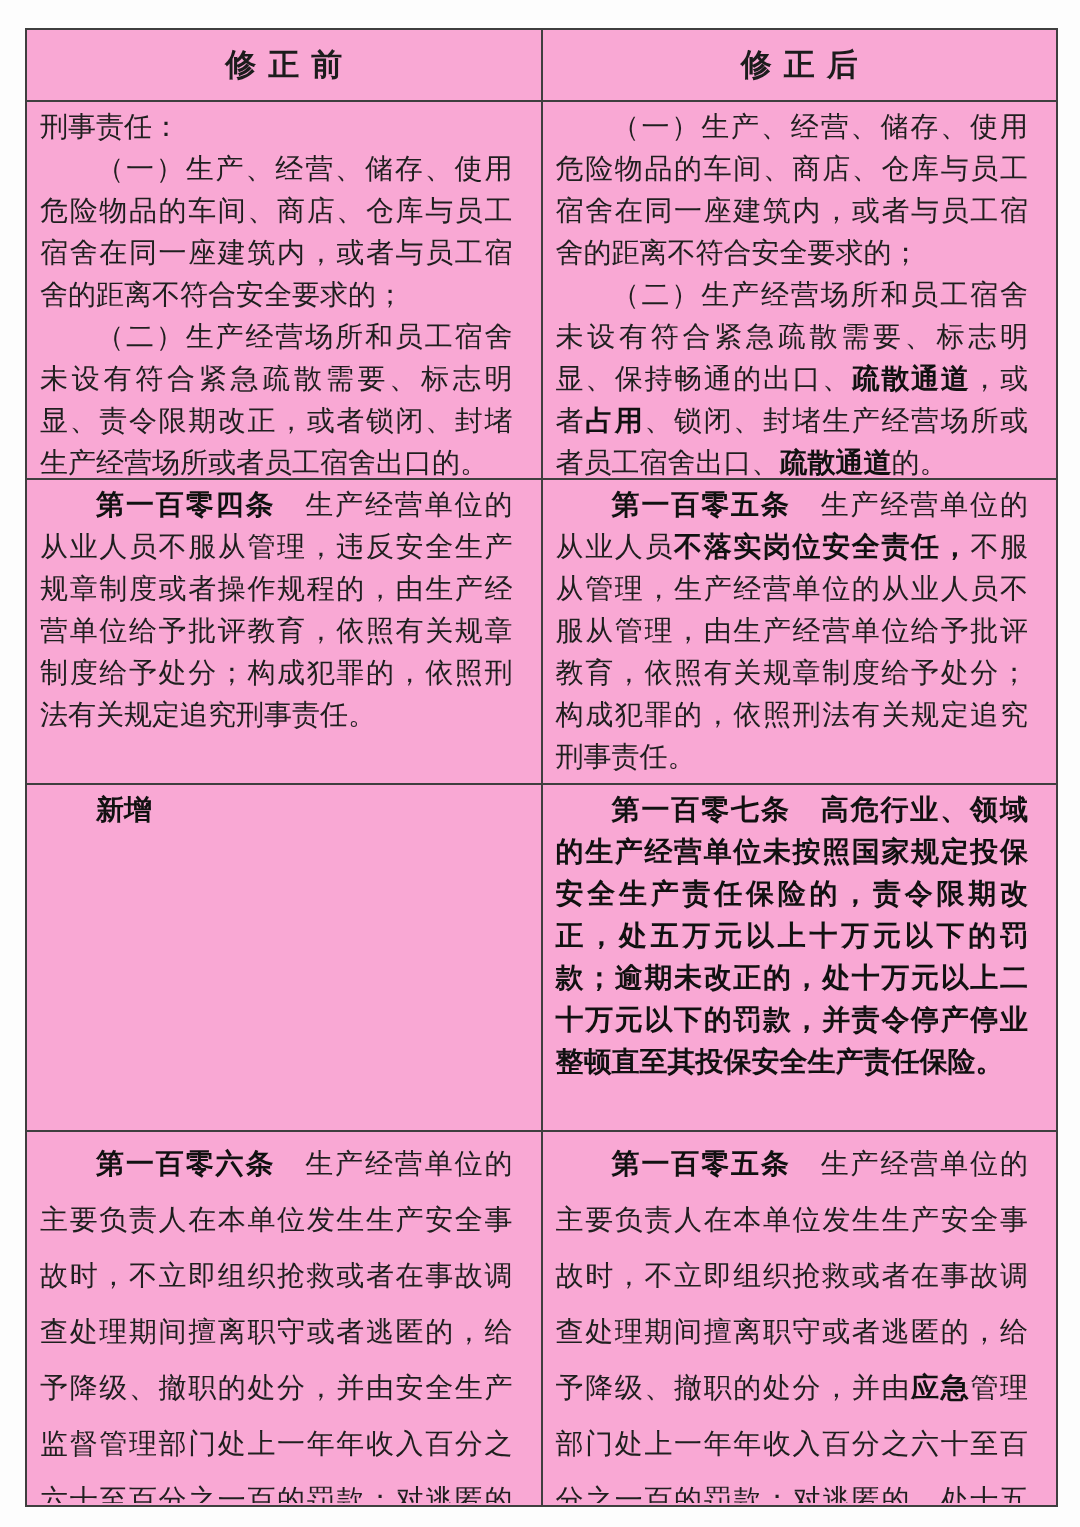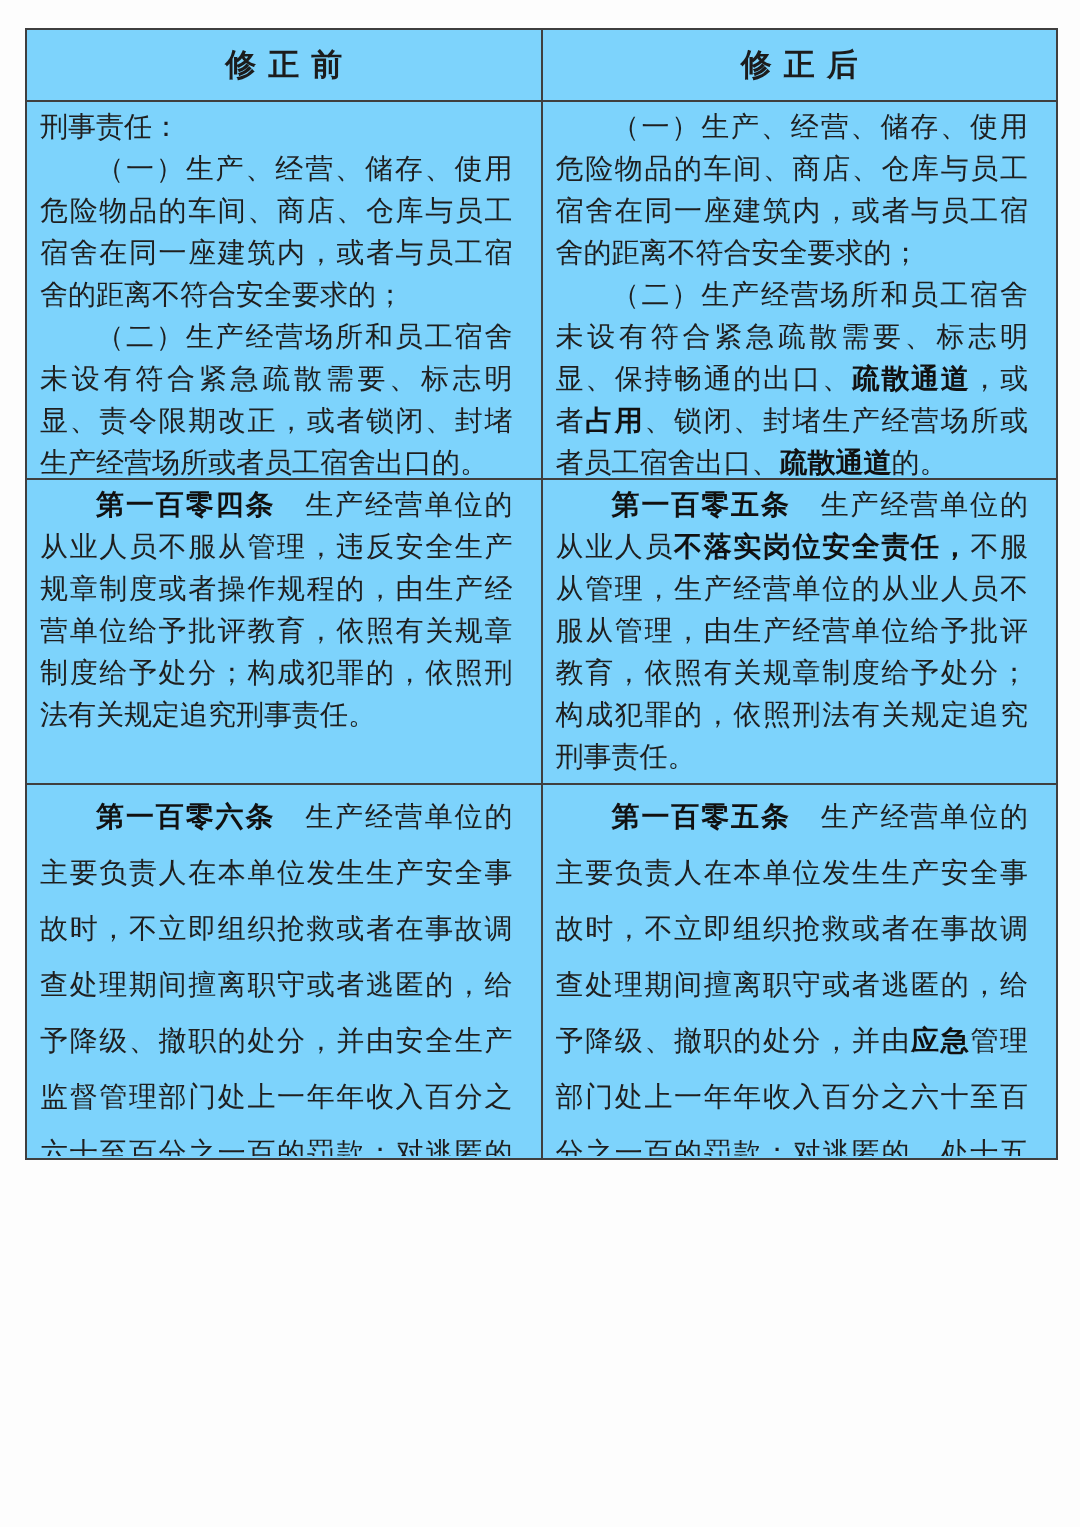"修正前" table.cmp { background: #7dd3fc -> #f9a8d4 }
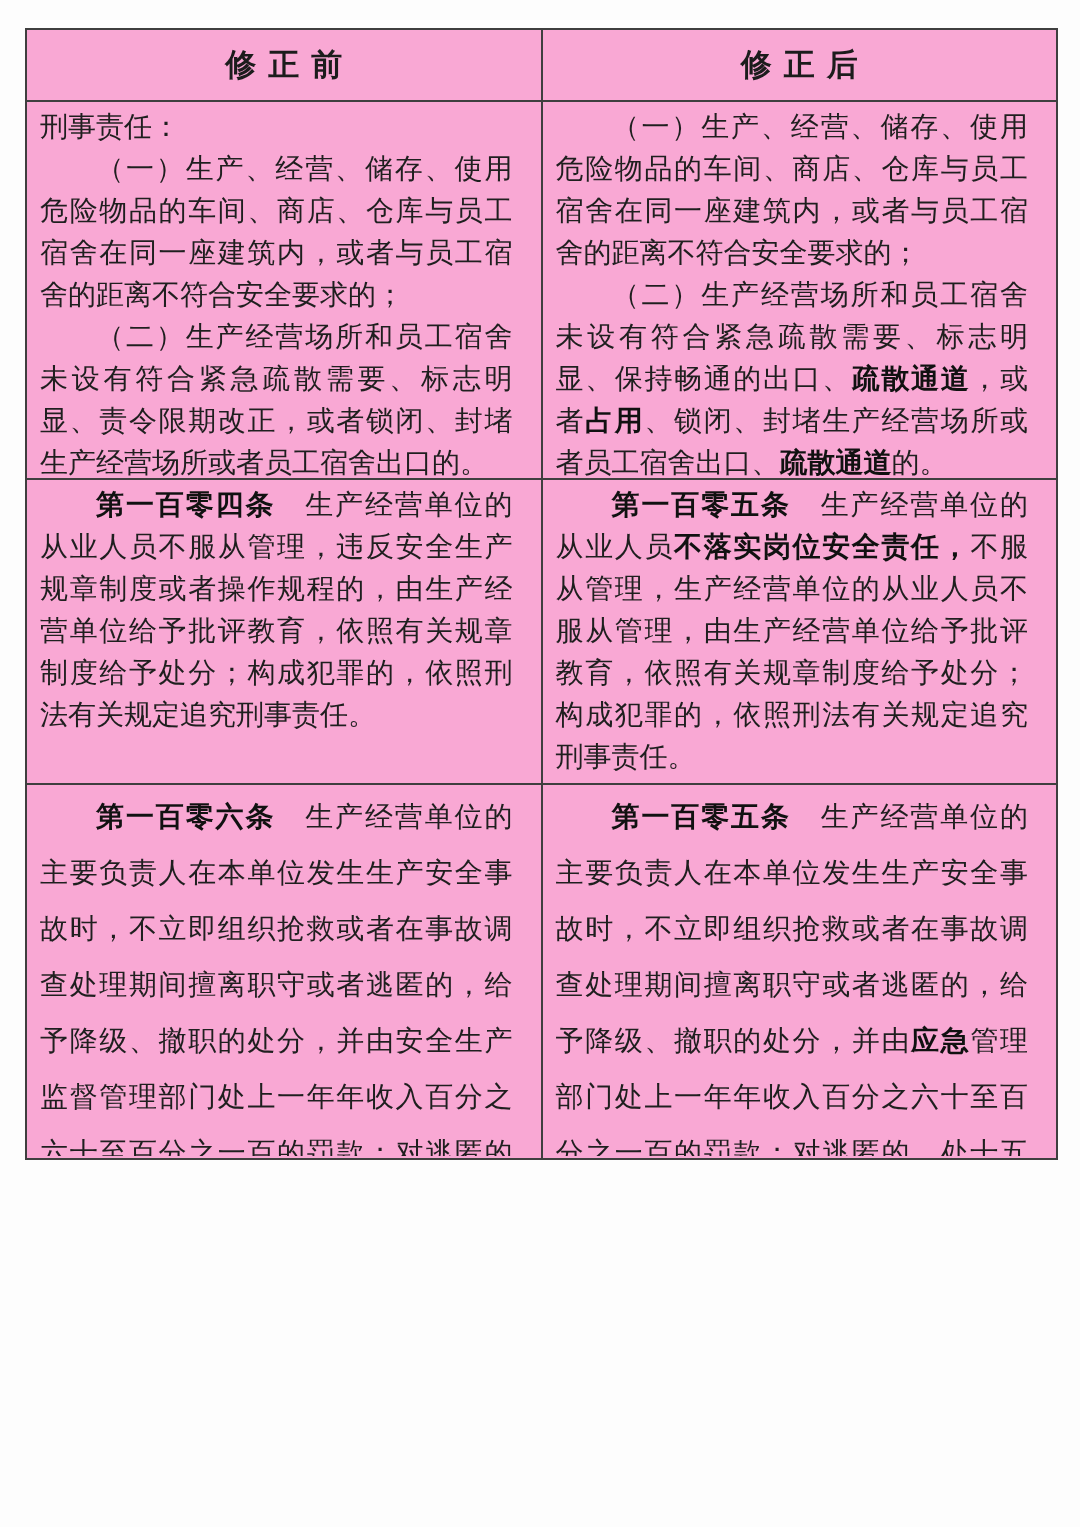"新增" tr { html: none -> <tr> <td> <div> <p><strong>新增</strong></p> </div> </td> <td> <div> <p><strong>第一百零七条 高危行业、领域的生产经营单位未按照国家规定投保安全生产责任保险的，责令限期改正，处五万元以上十万元以下的罚款；逾期未改正的，处十万元以上二十万元以下的罚款，并责令停产停业整顿直至其投保安全生产责任保险。</strong></p> </div> </td> </tr> }
